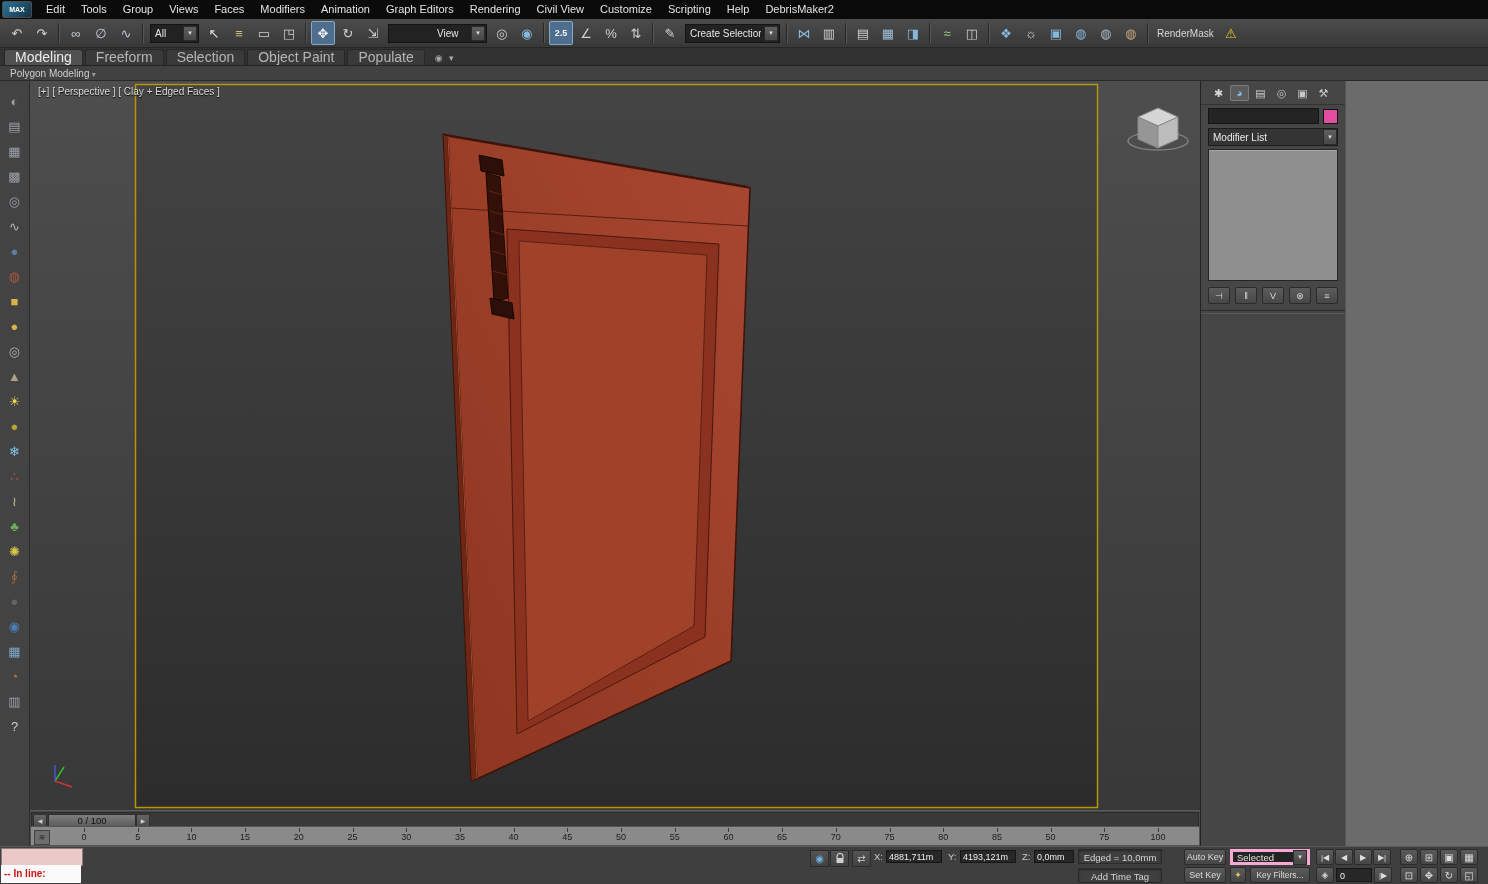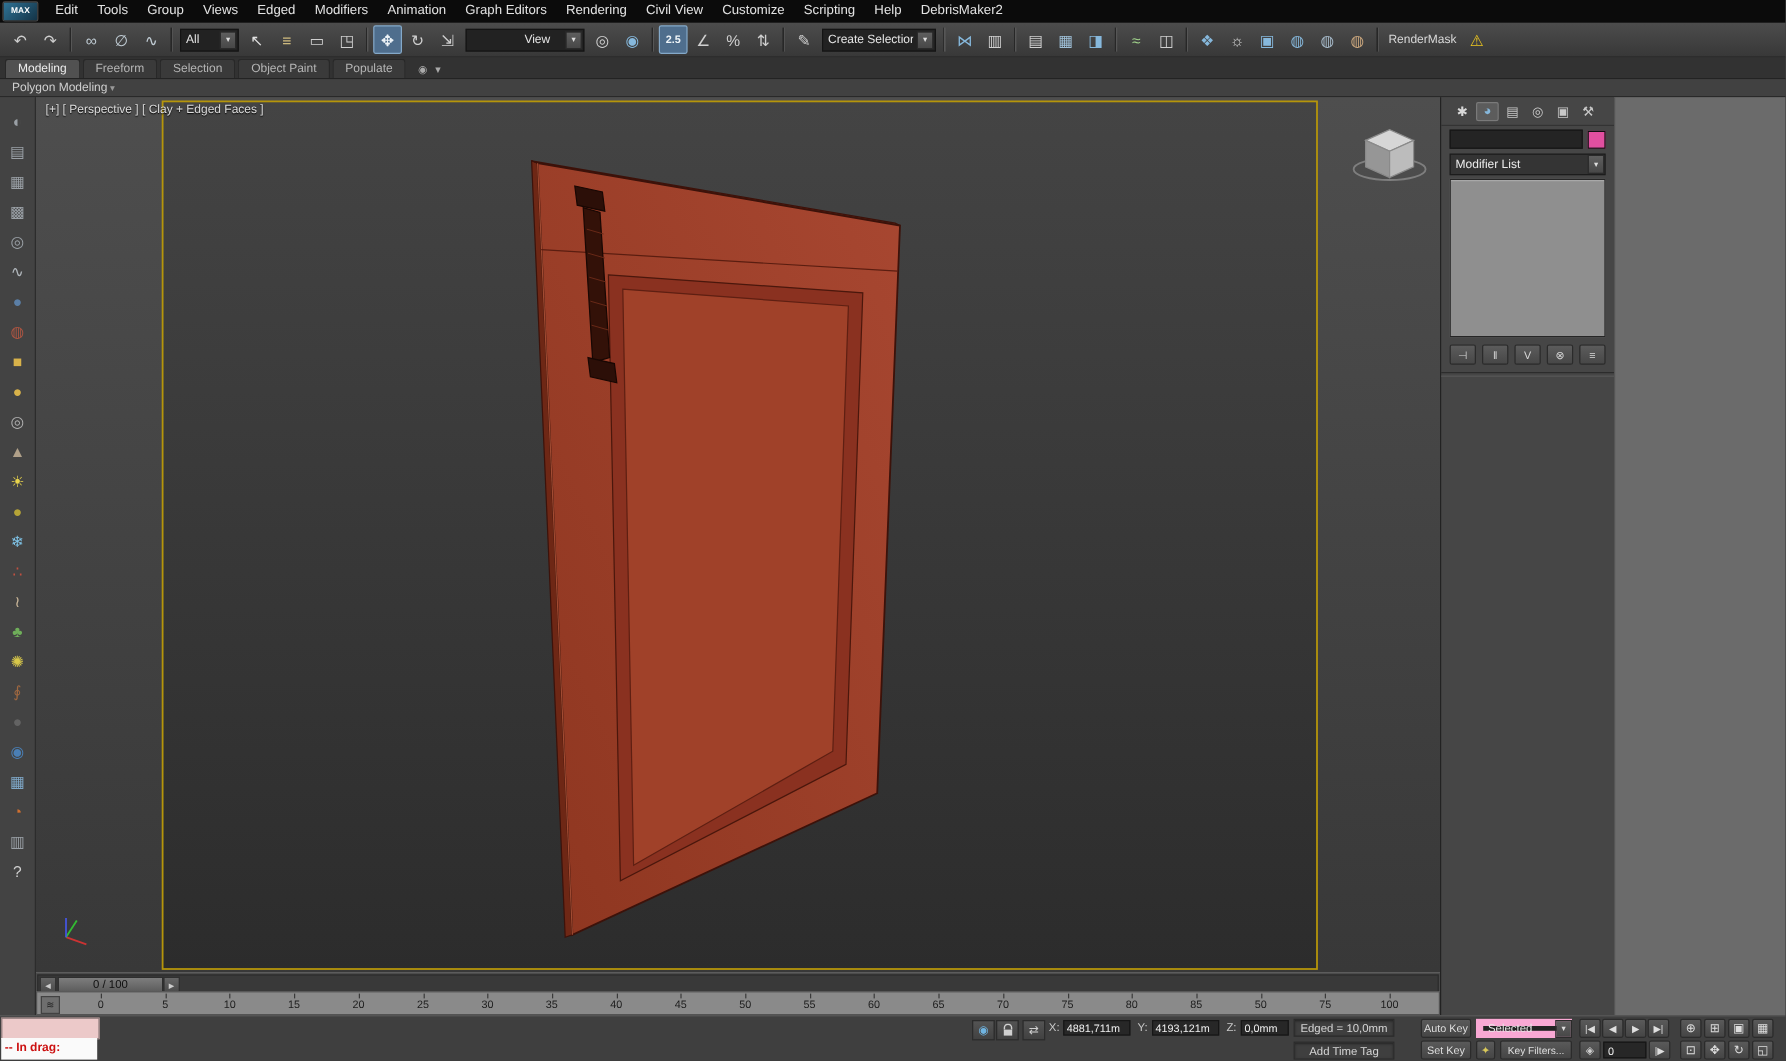"Edged" div.menu-item { text: Edged -> Faces }
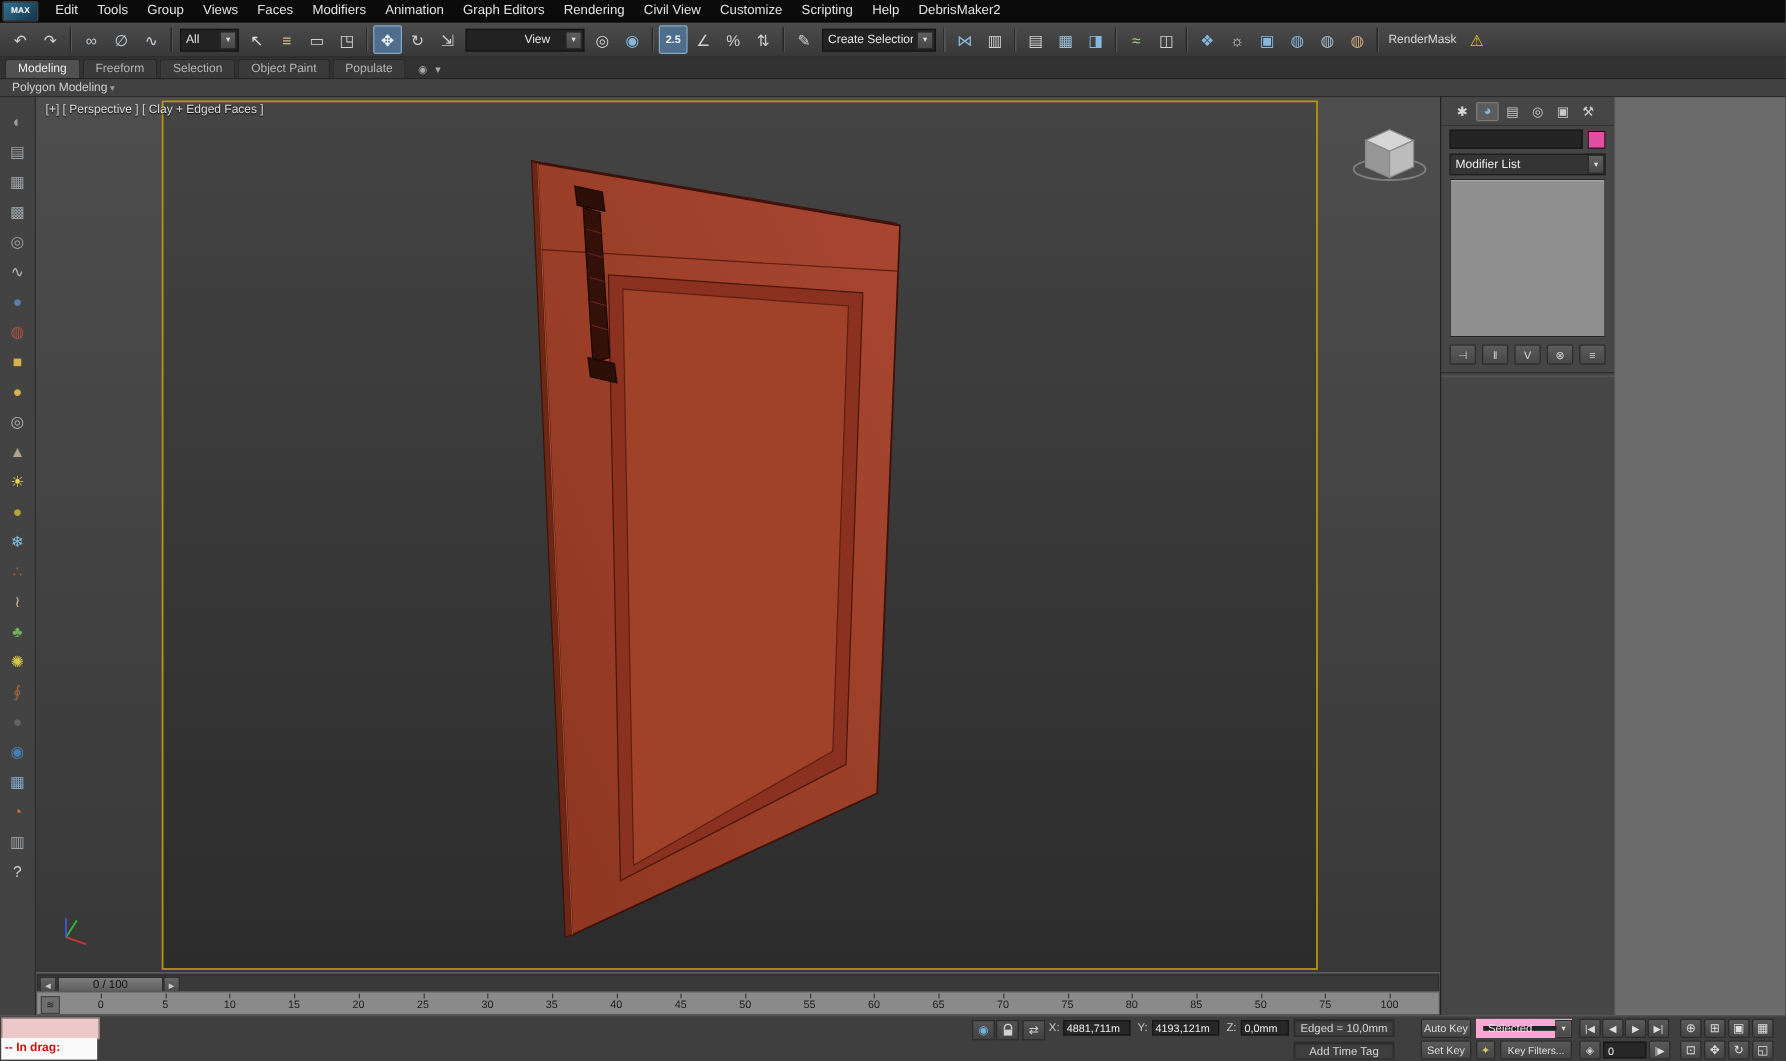"Modeling" .ribbon-tab { font-size: 10px -> 14px }
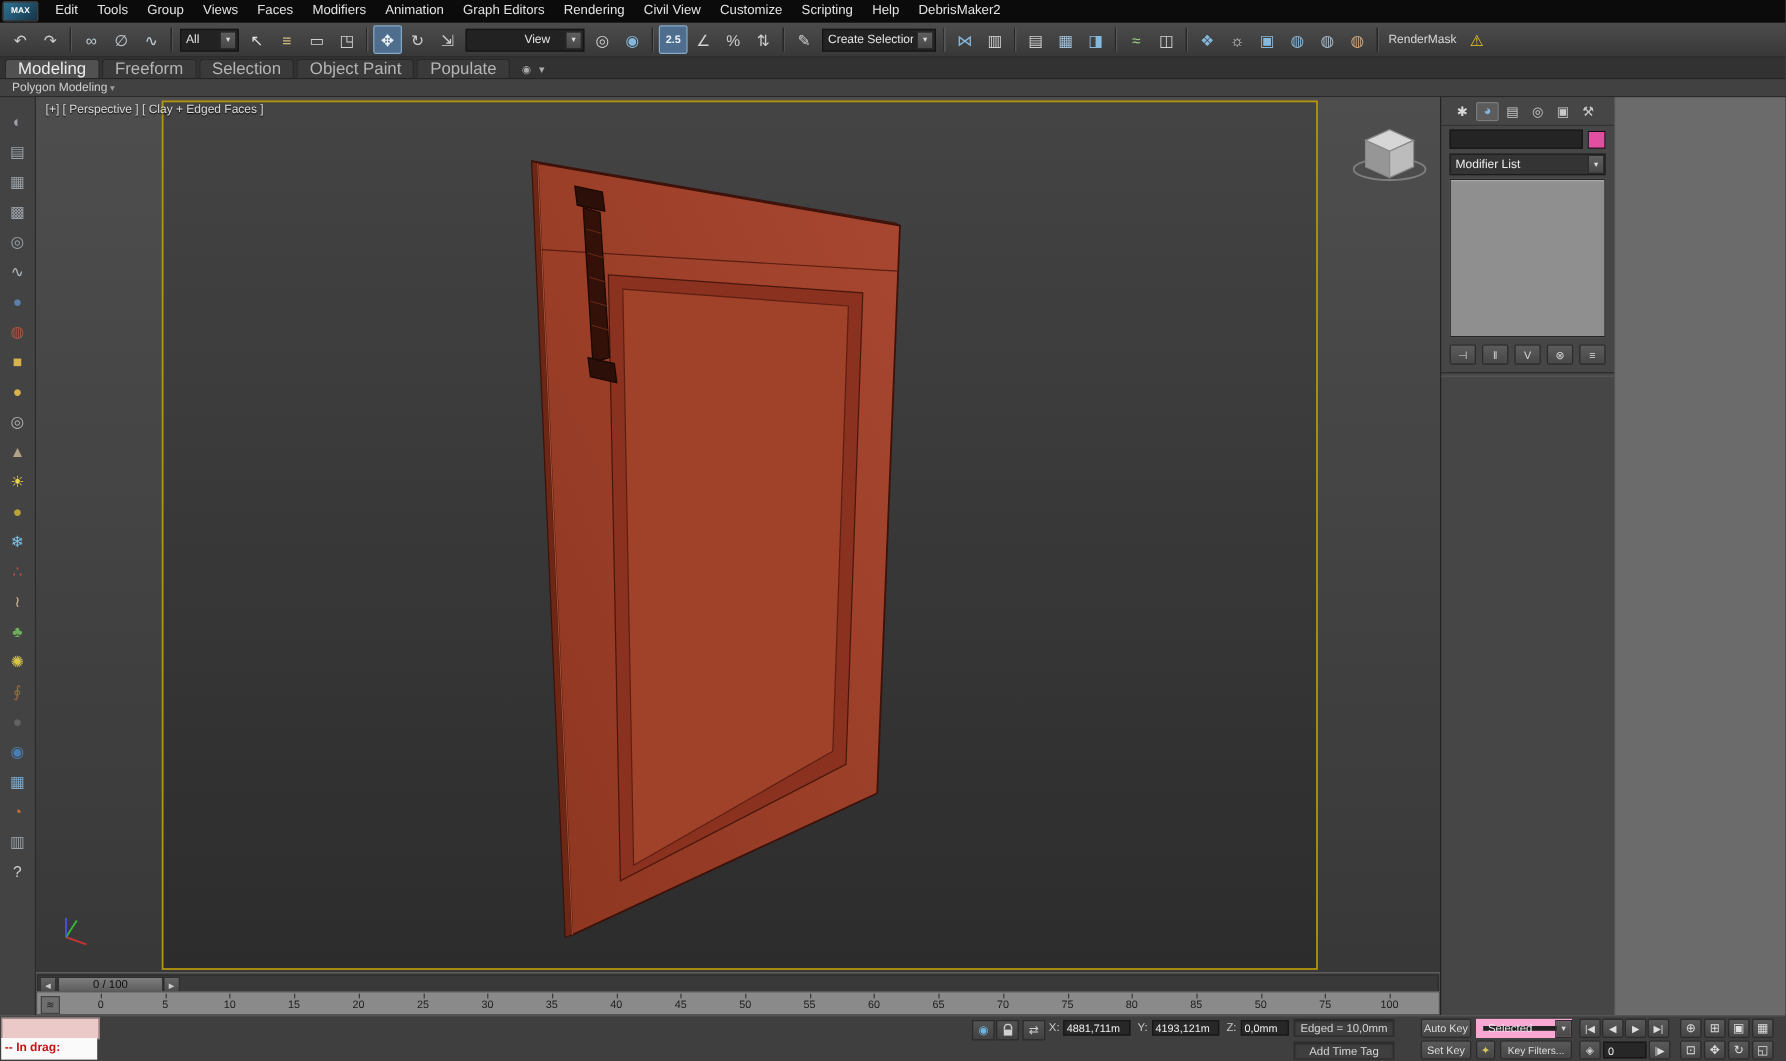"Selected" .selected-dd { border: 6px solid #f9a8d4 -> 3px solid #f9a8d4 }
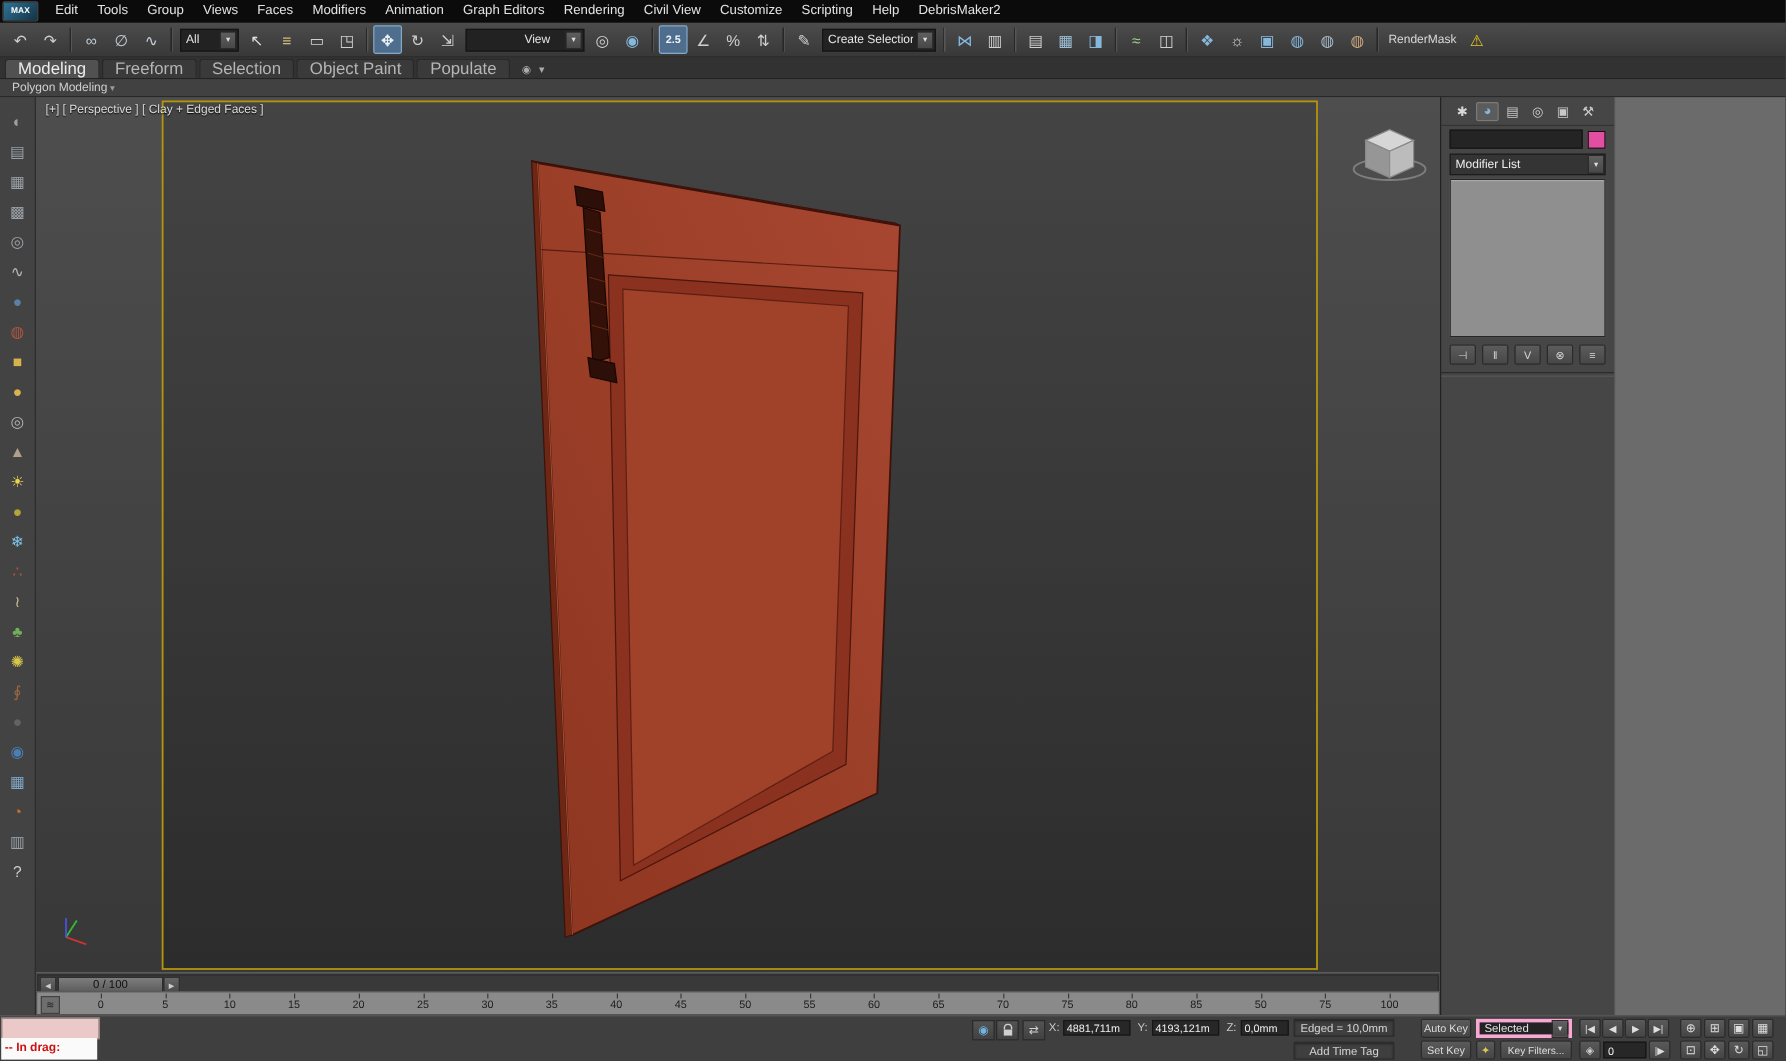"-- In drag:" div.listener-box { text: drag -> line }
